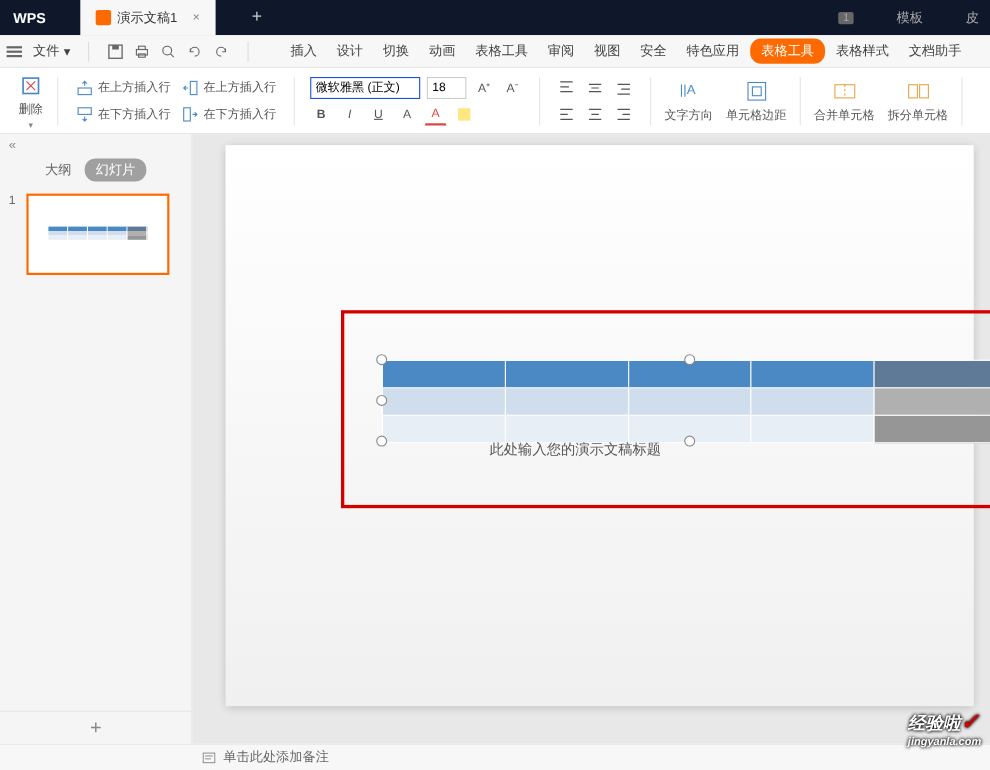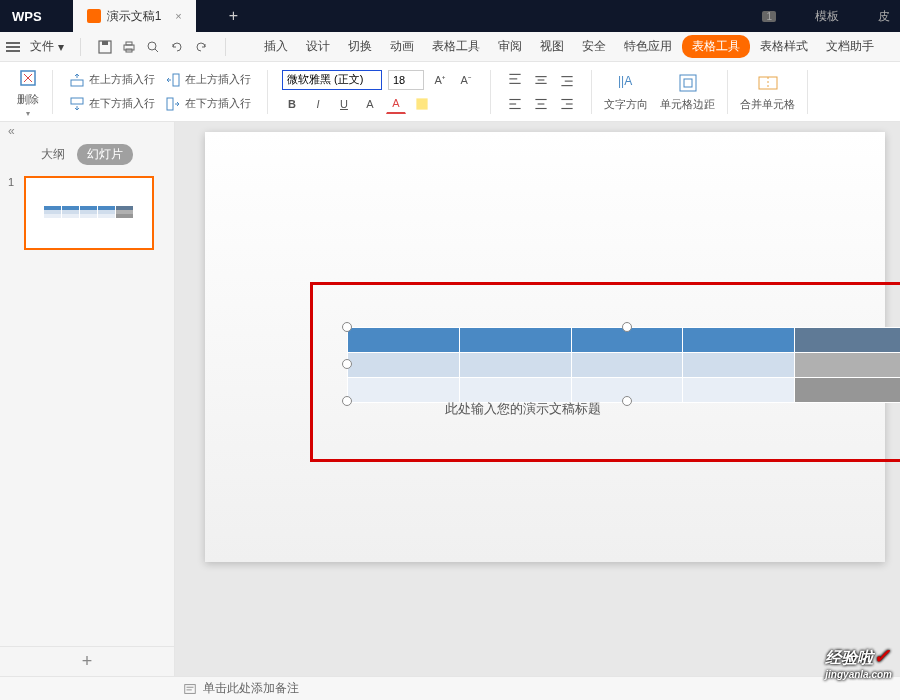"拆分单元格" div.big-btn { html: none -> <div> <span> <svg> <rect></rect> <rect></rect> </svg> </span> <span>拆分单元格</span> </div> }
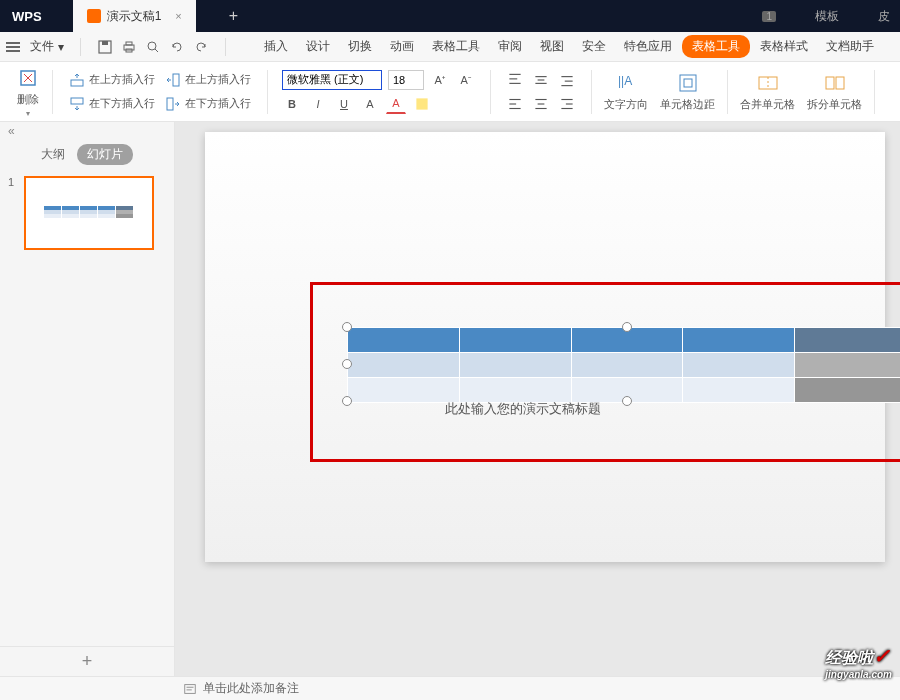"此处输入您的演示文稿标题" .slide { height: 430px -> 510px }
